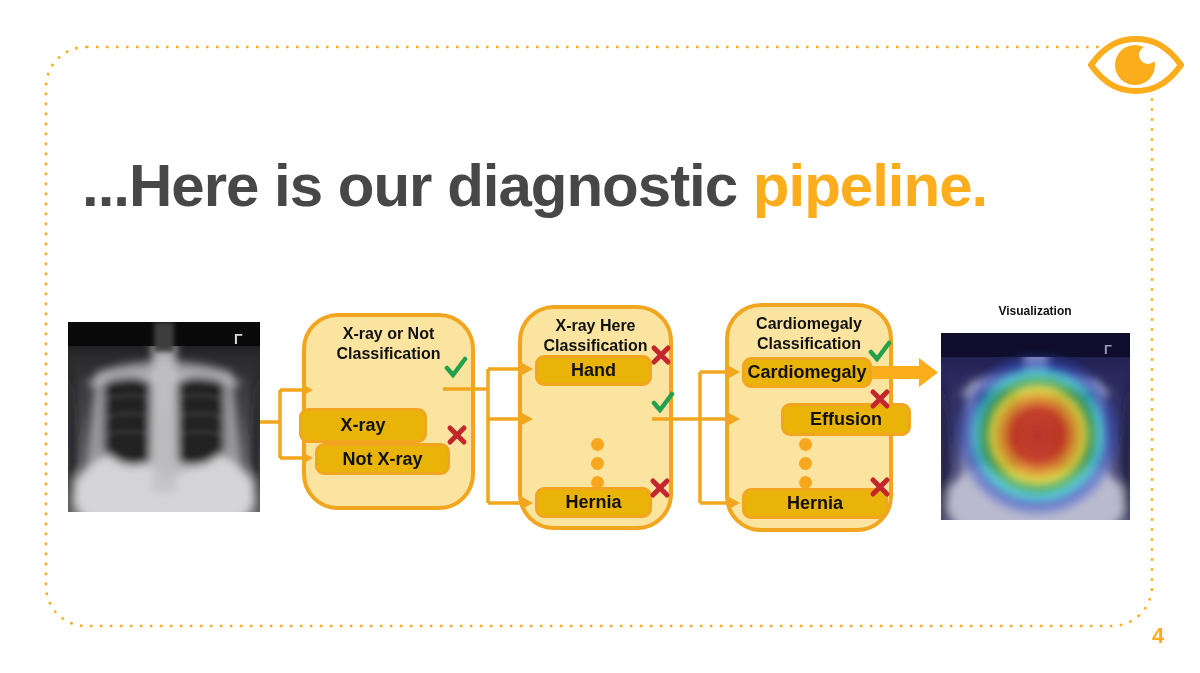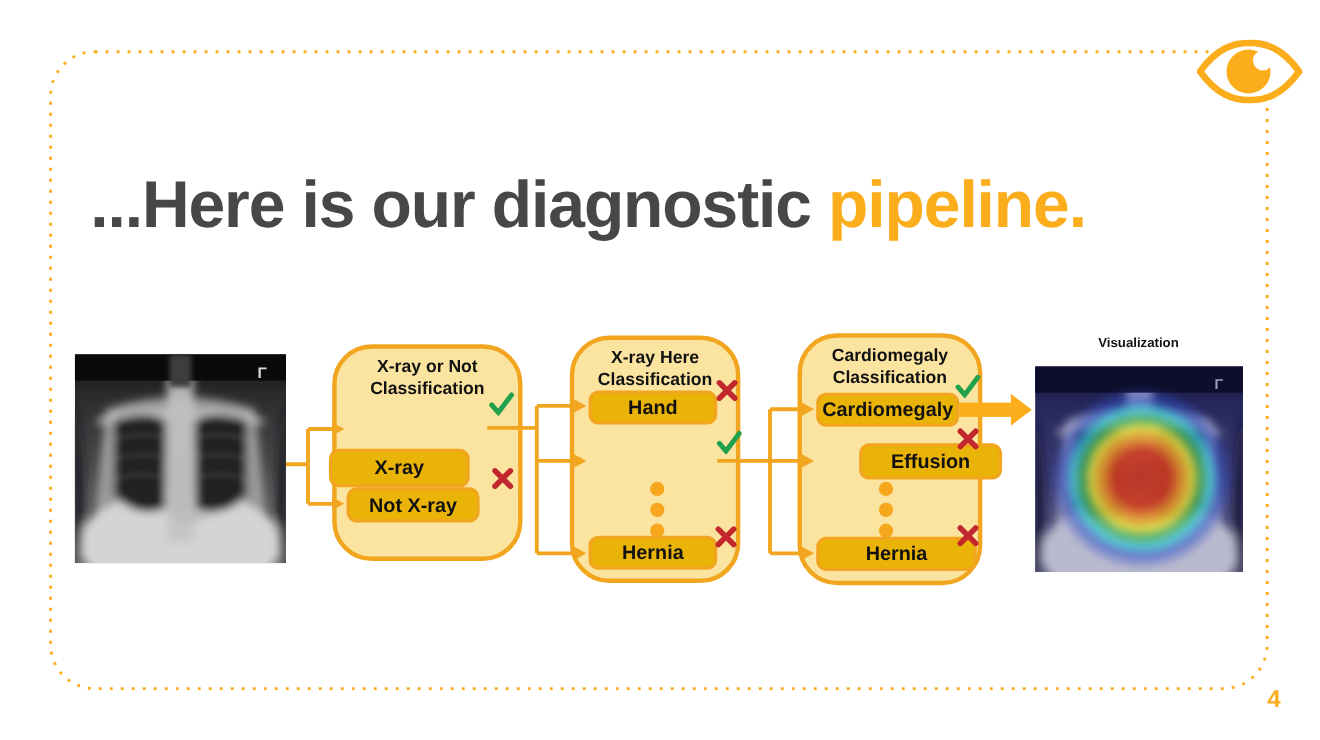"Not X-ray" div.opt { width: 121px -> 135px }
